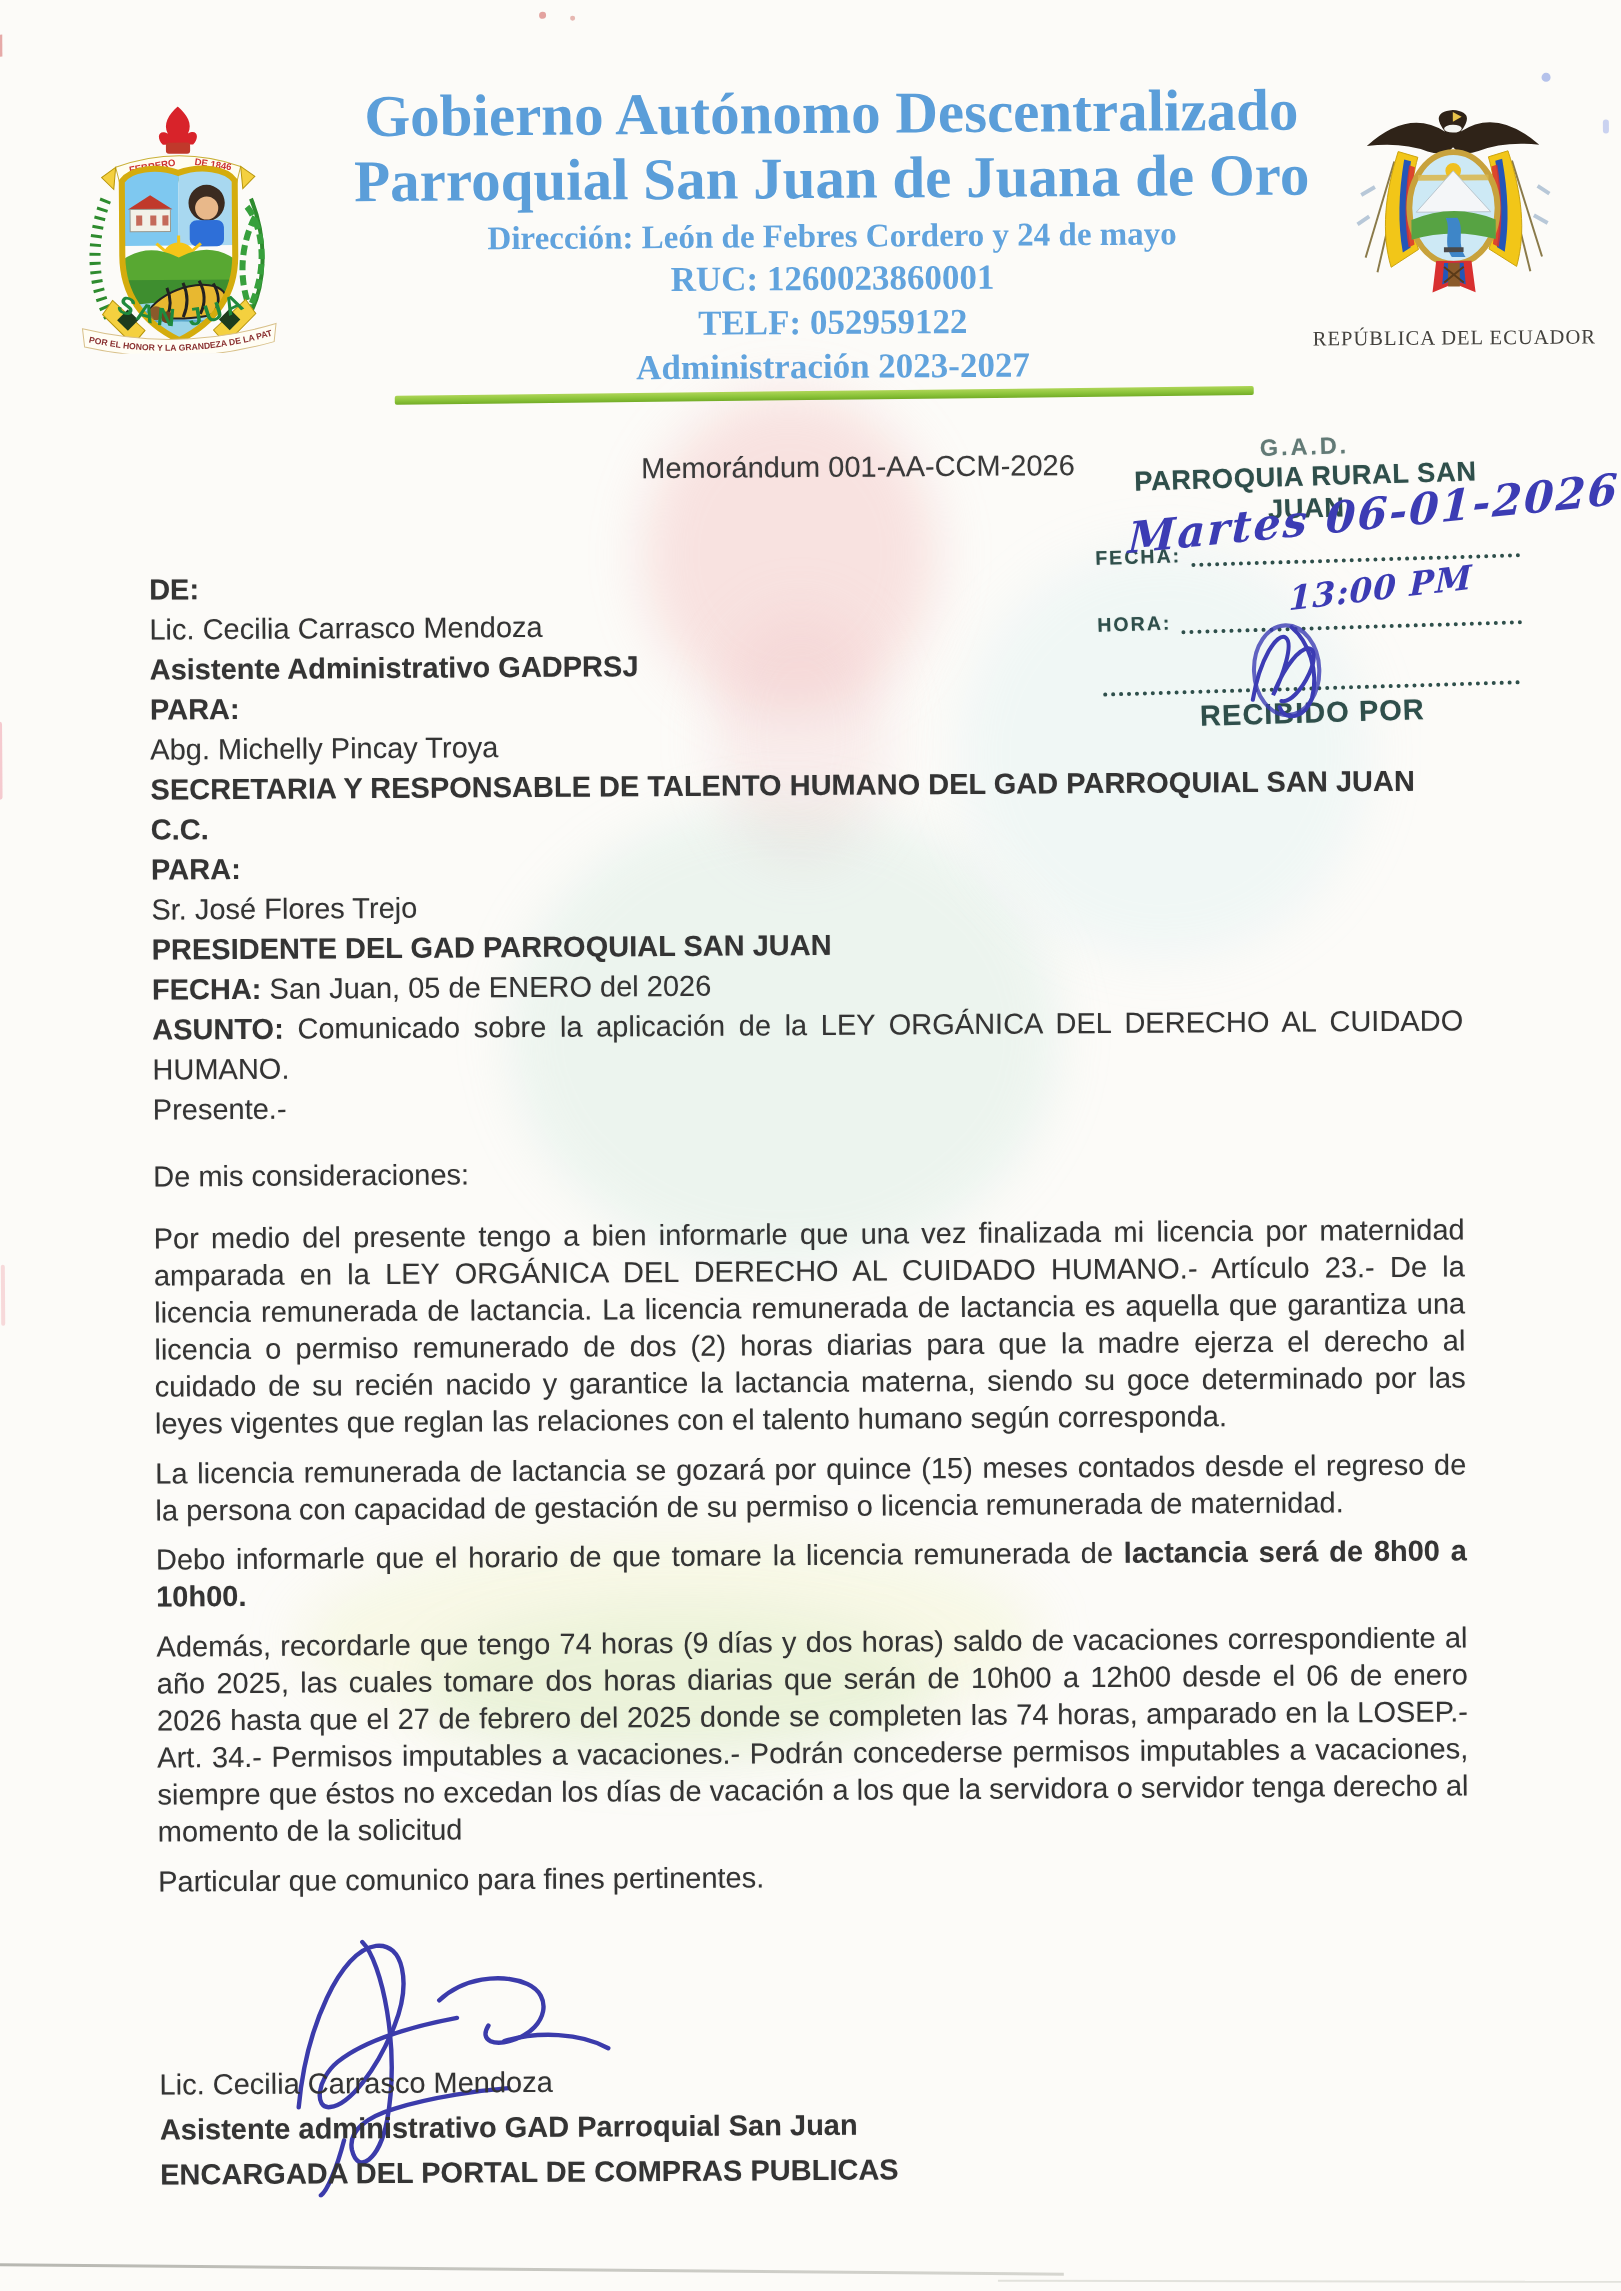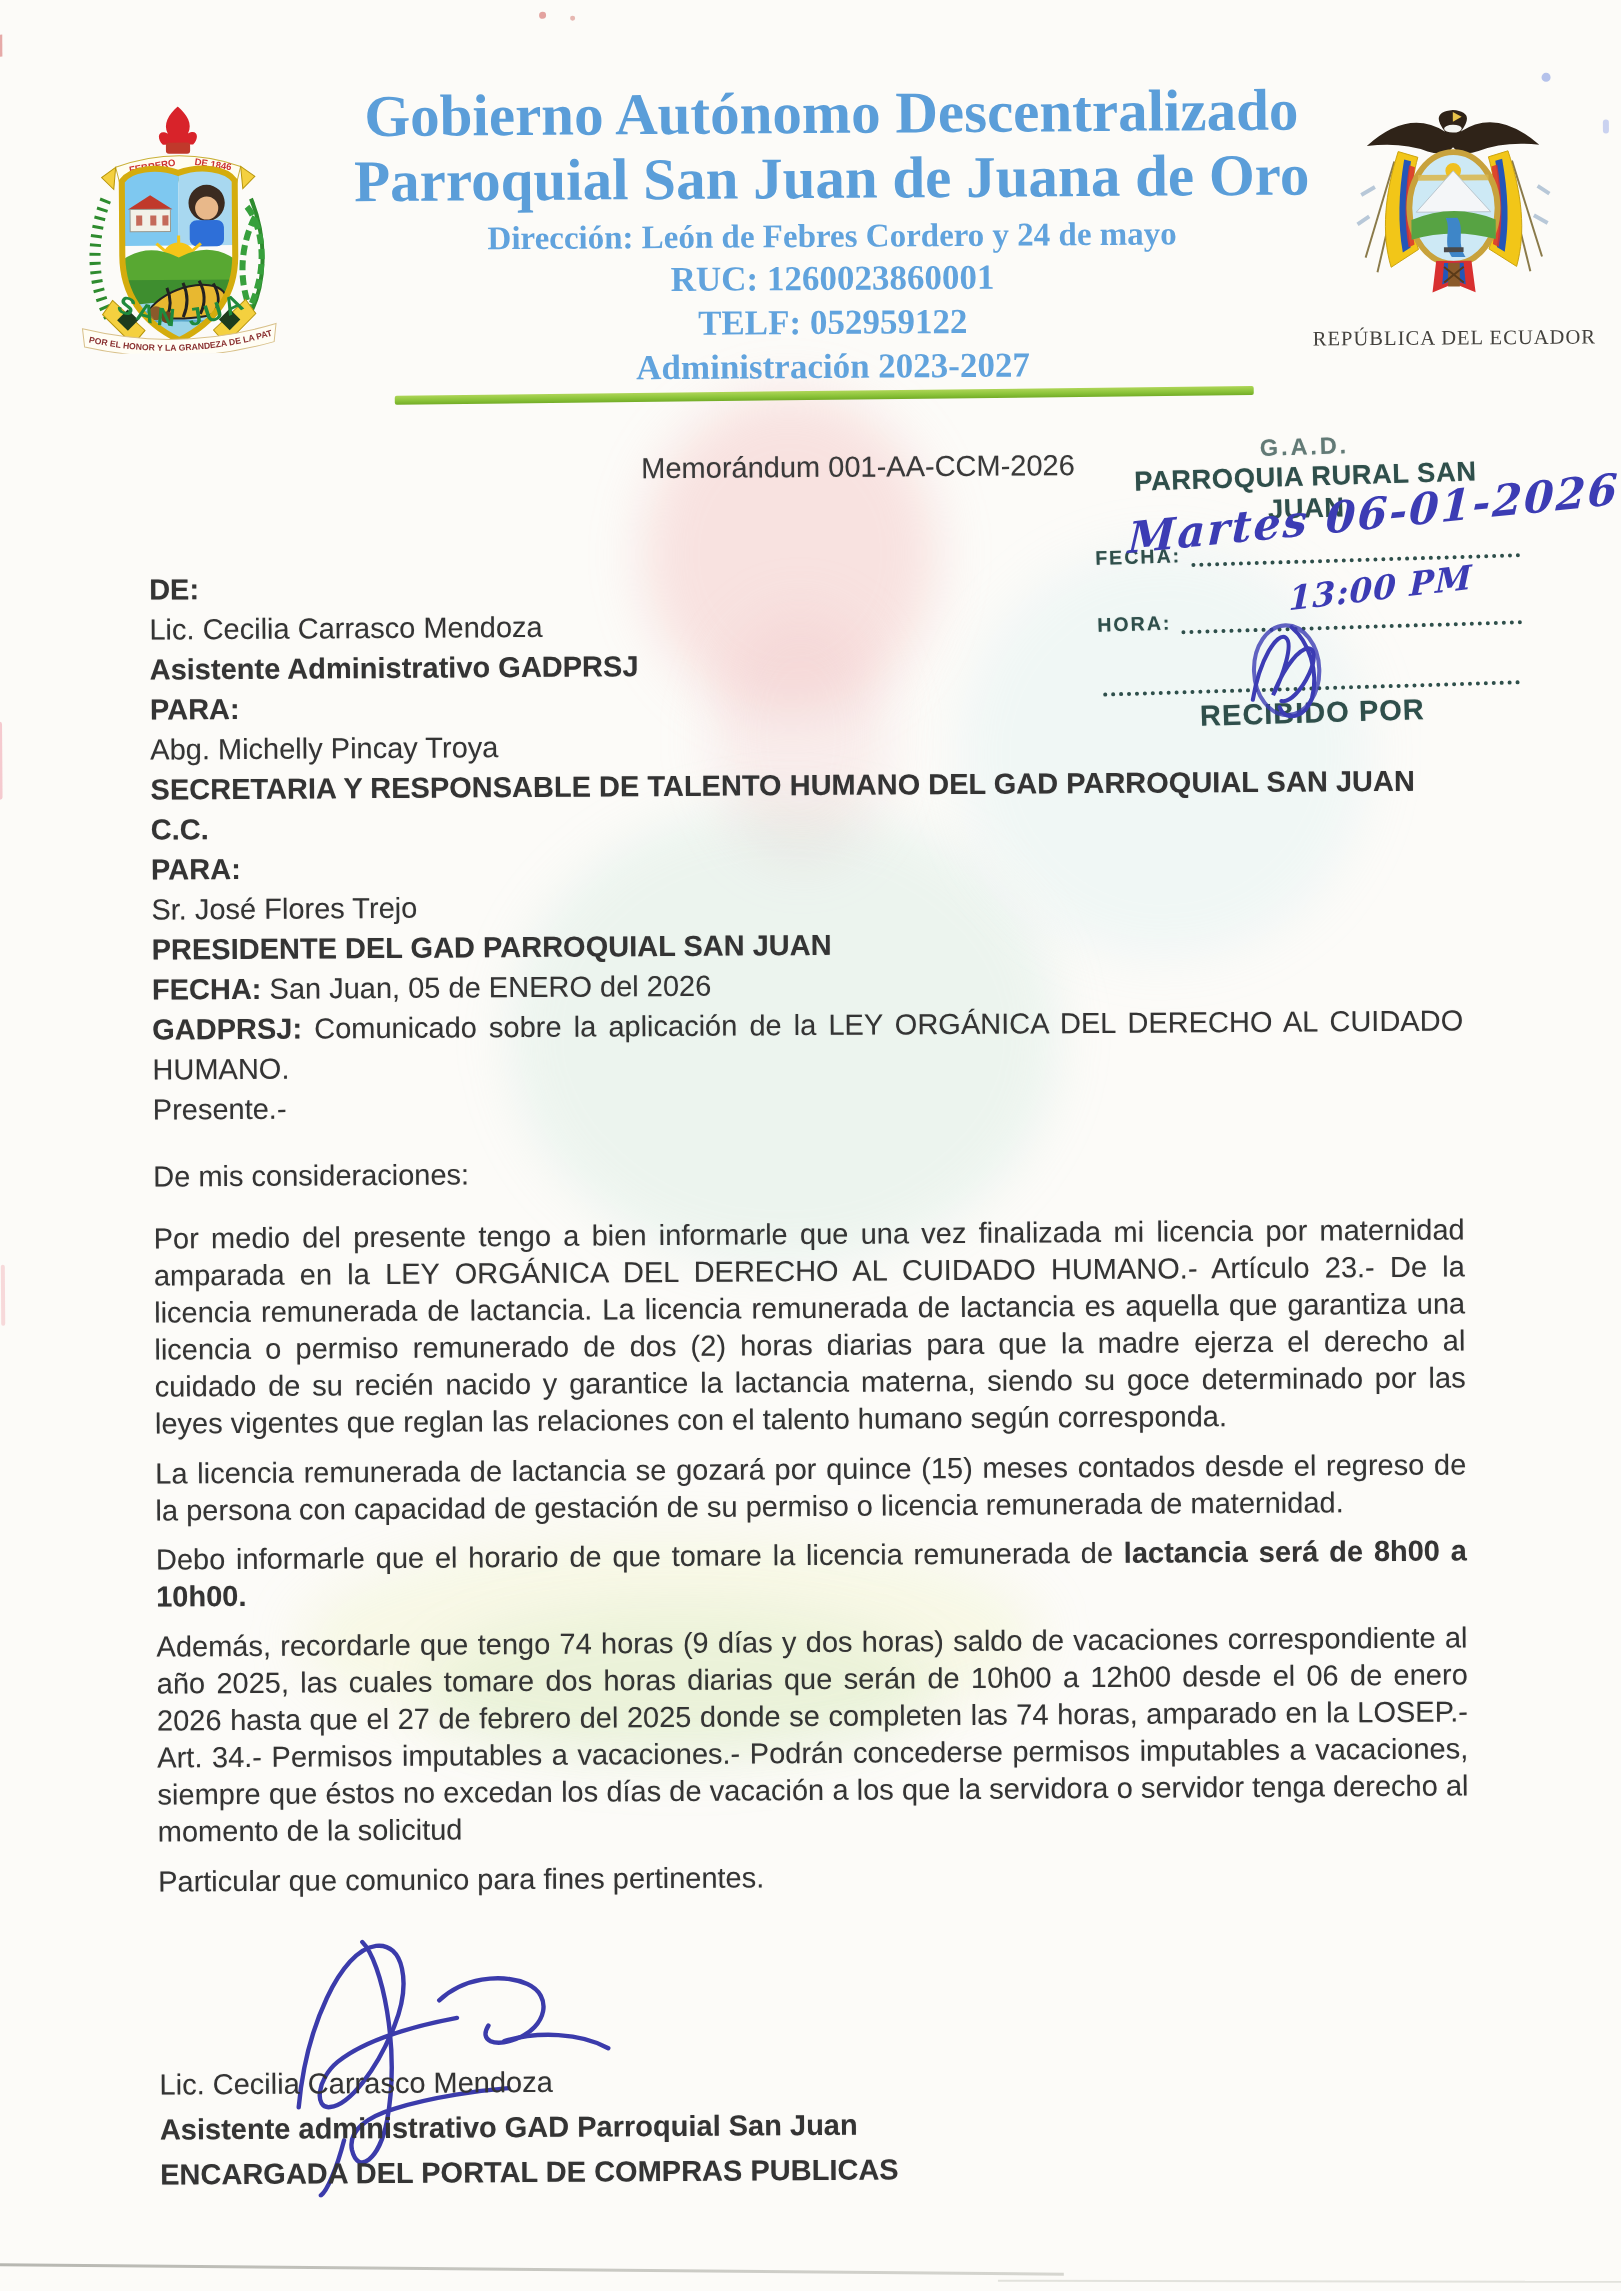"GADPRSJ:" span.b { text: GADPRSJ -> ASUNTO }
